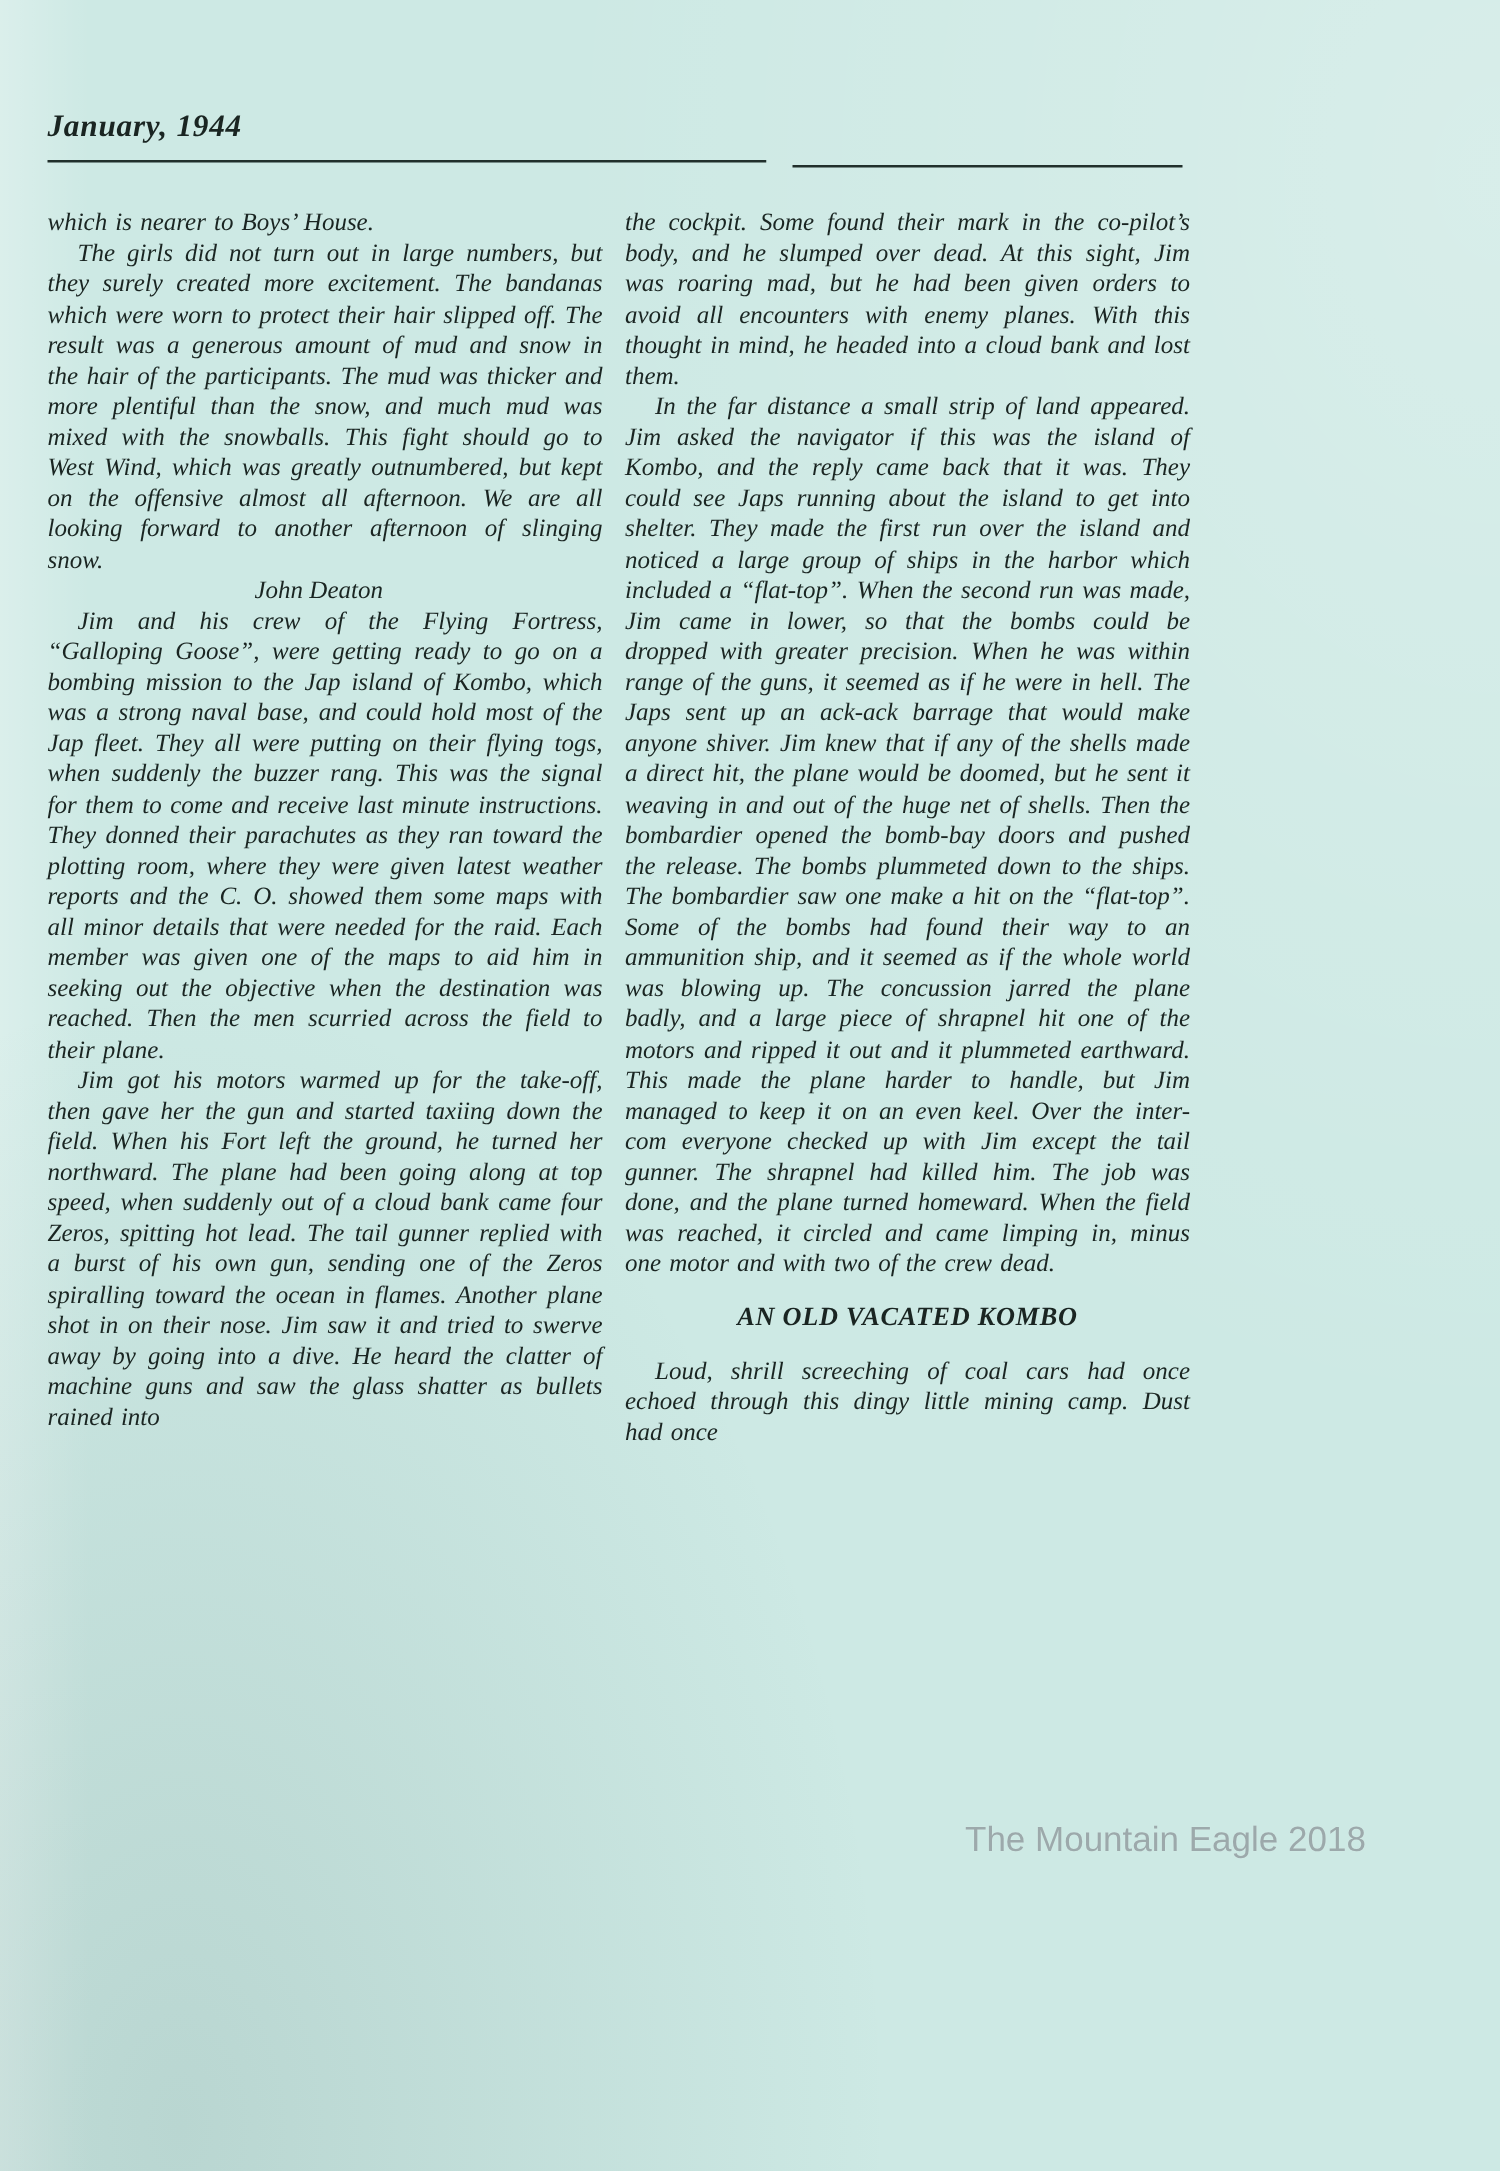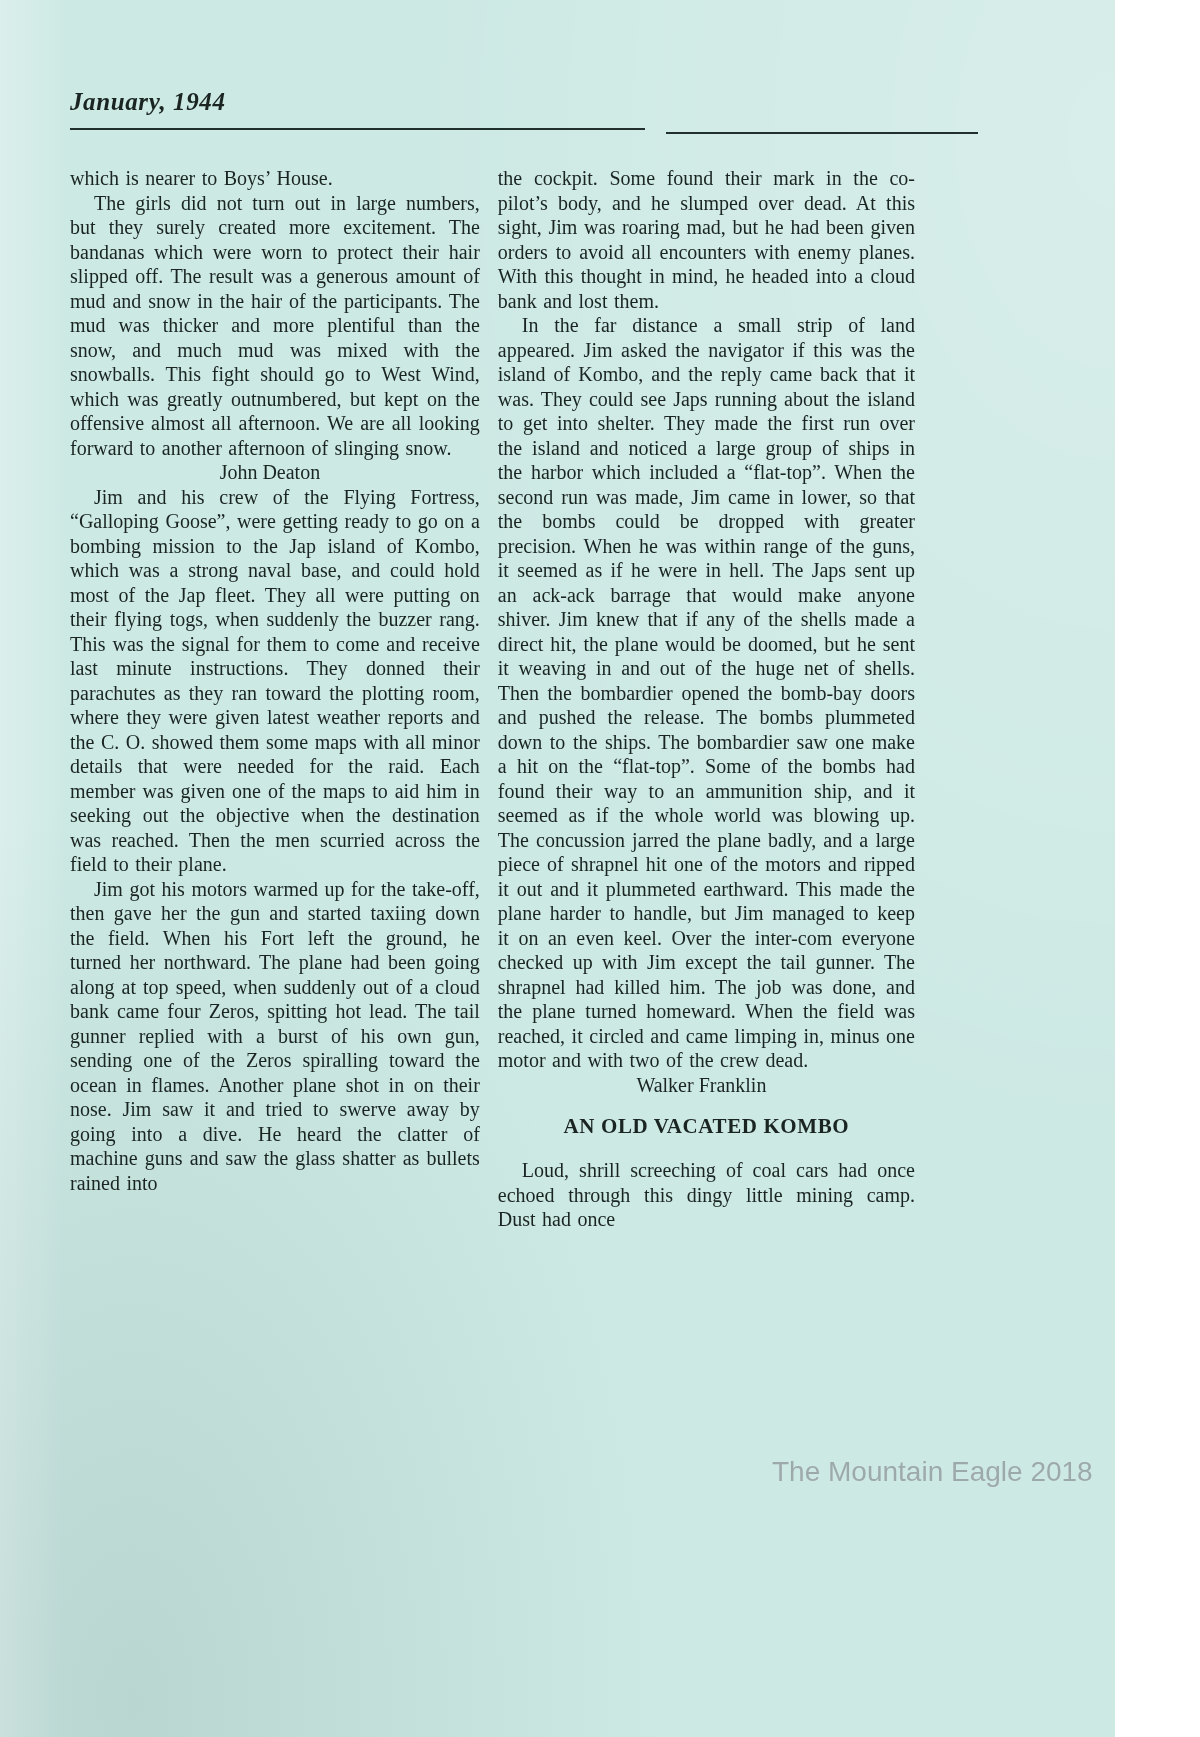"January, 1944" .page { padding: 88px 200px 40px 70px -> 88px 200px 40px 38px; width: 1115px -> 1200px }
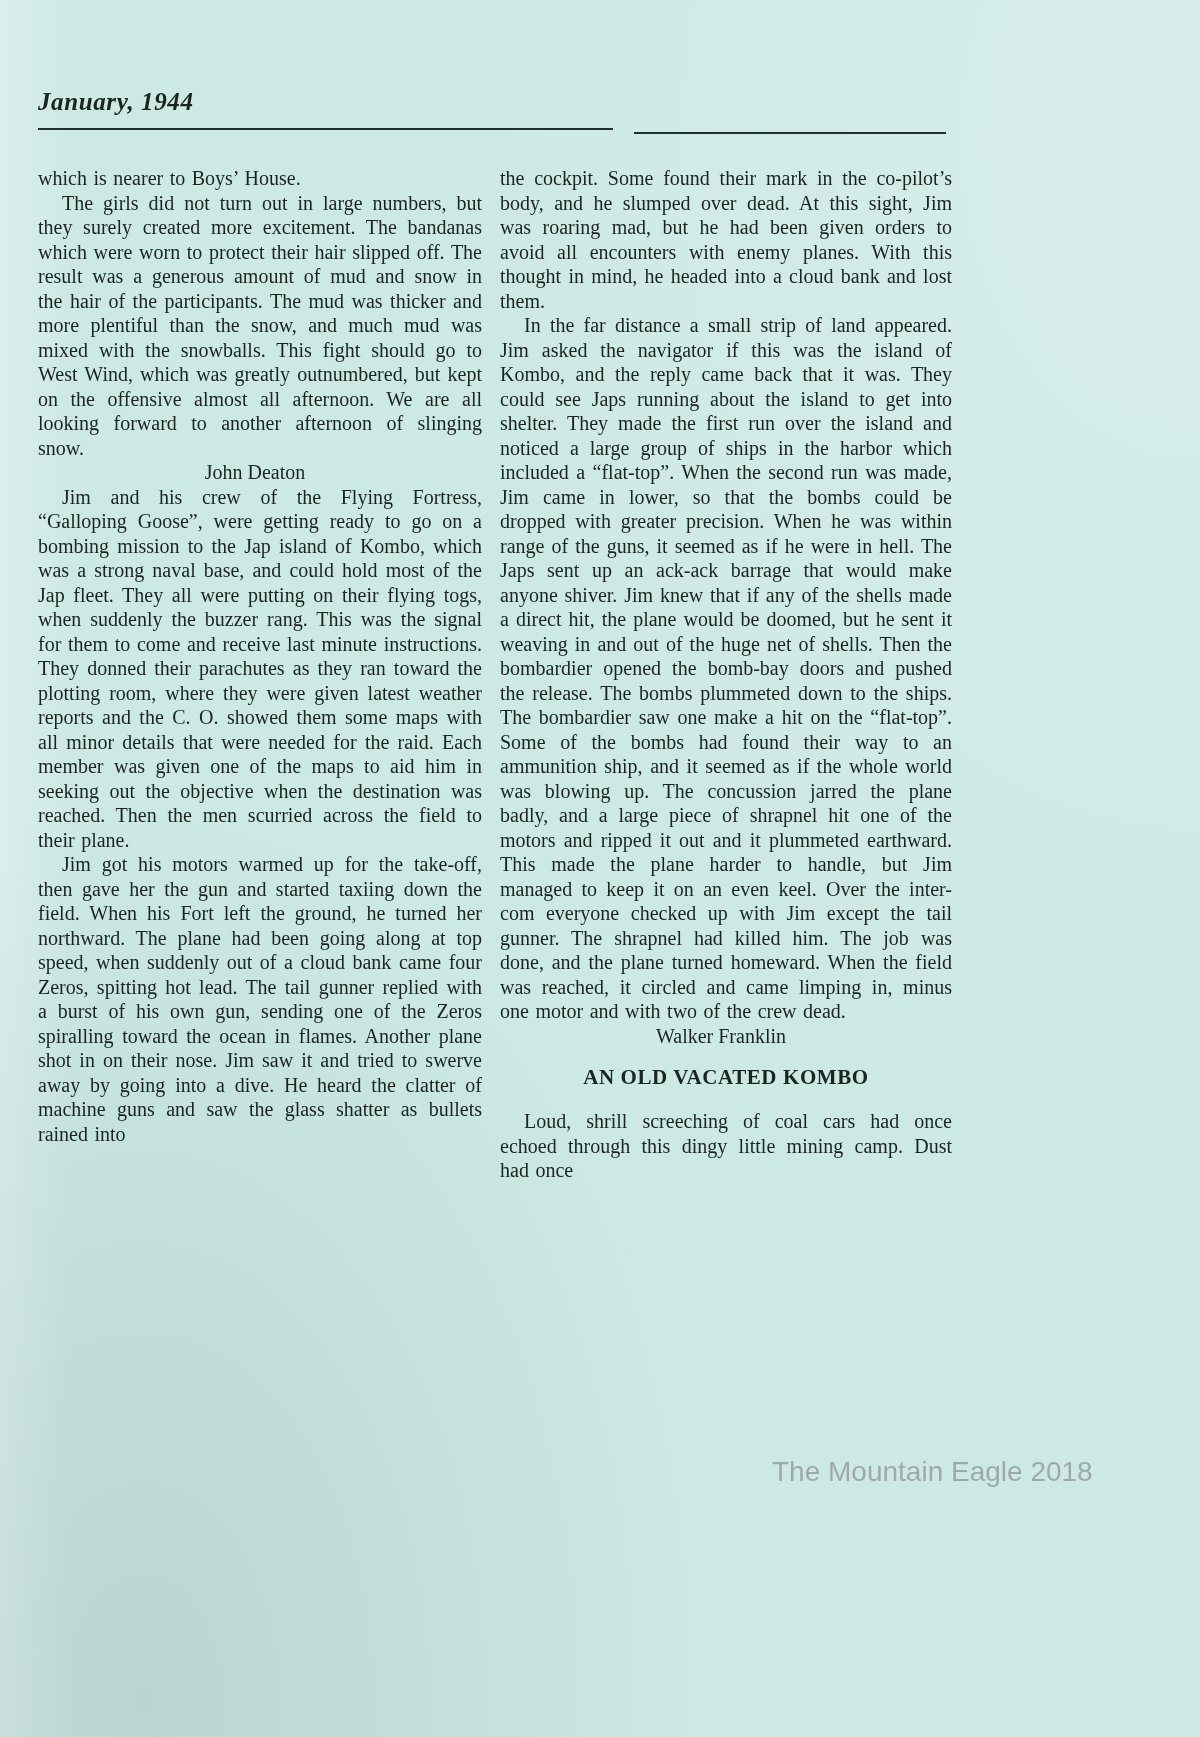"which is nearer to Boys’" .col { font-style: none -> italic }
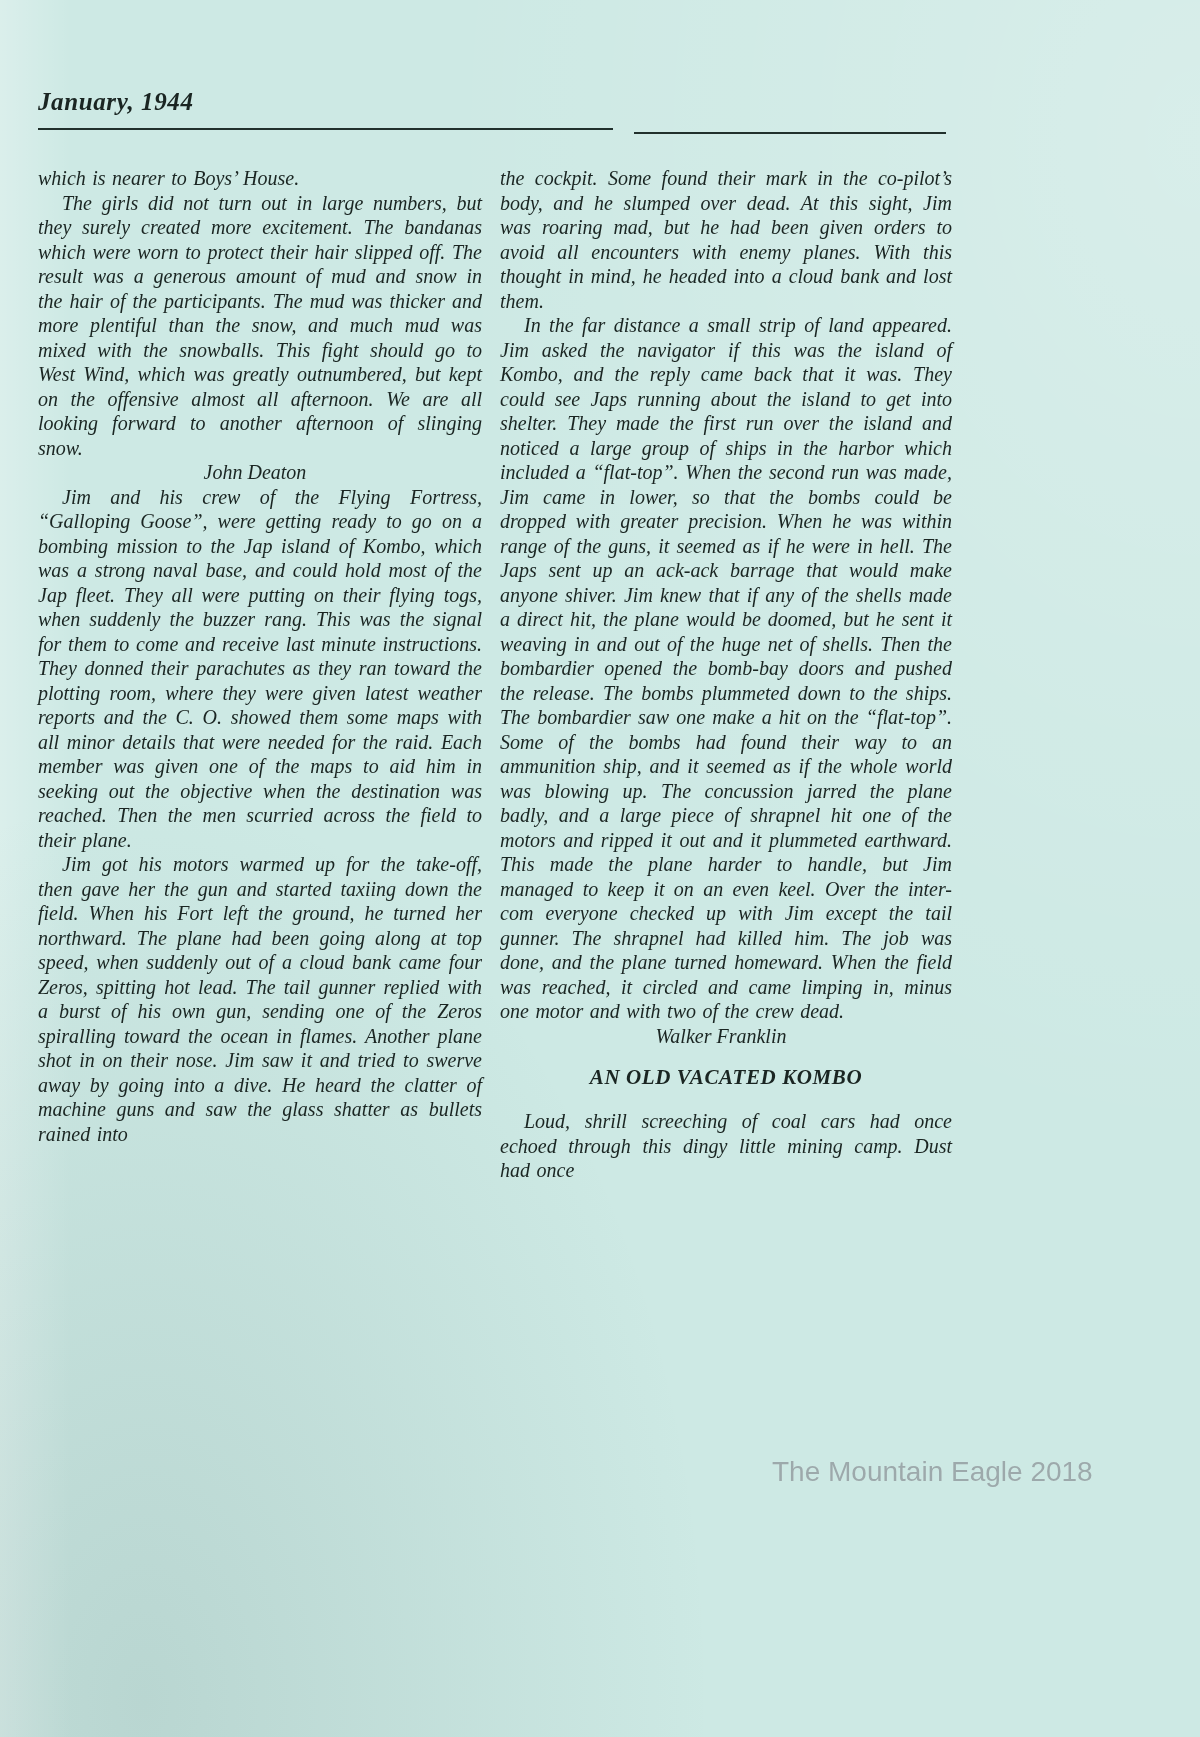"Walker Franklin" div.byline { html: <div>Walker Franklin</div> -> none }
